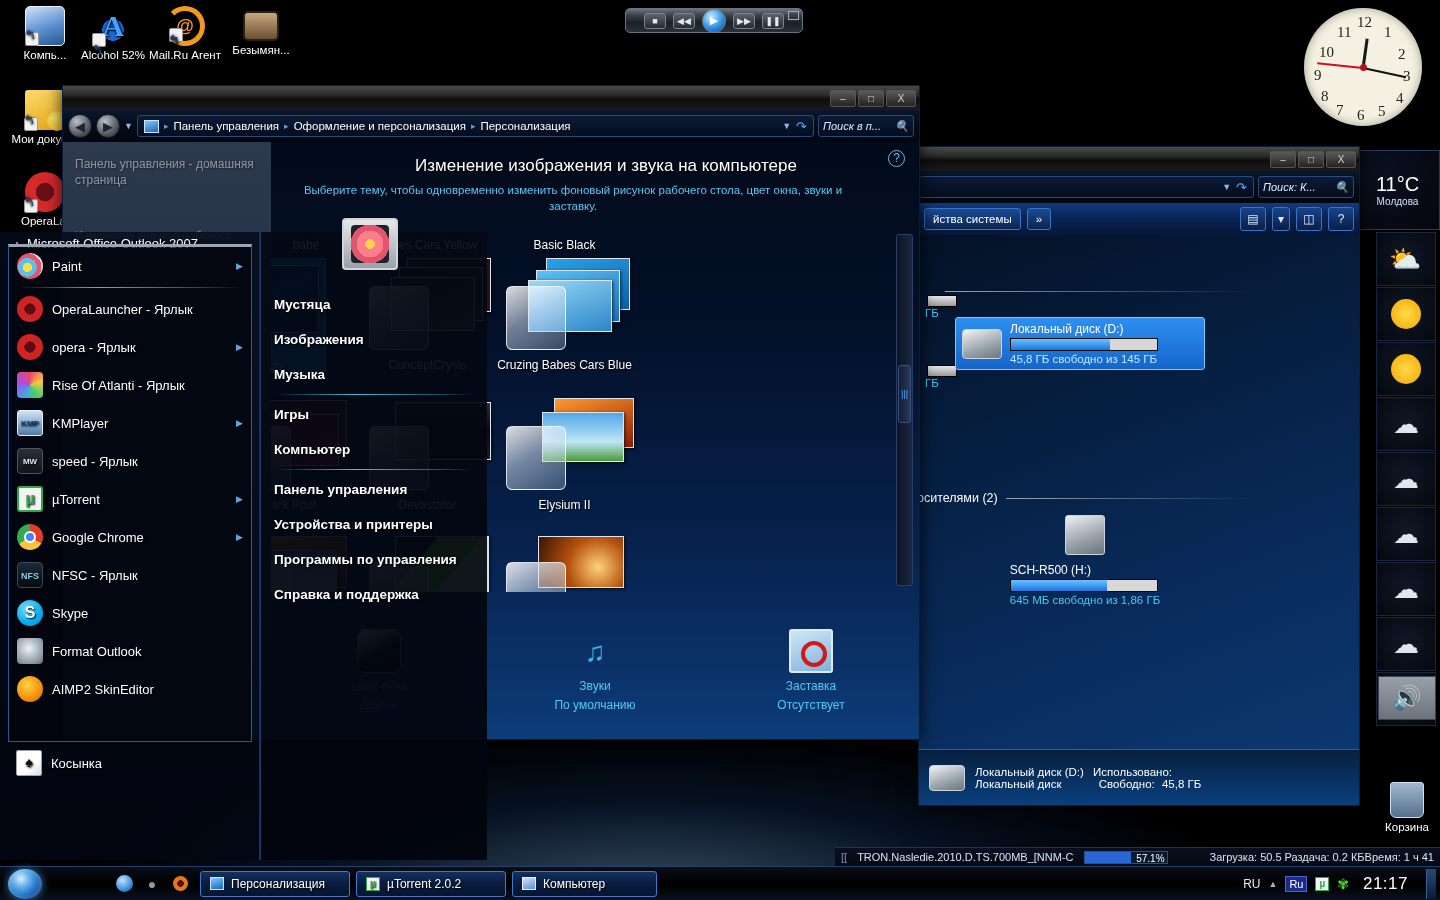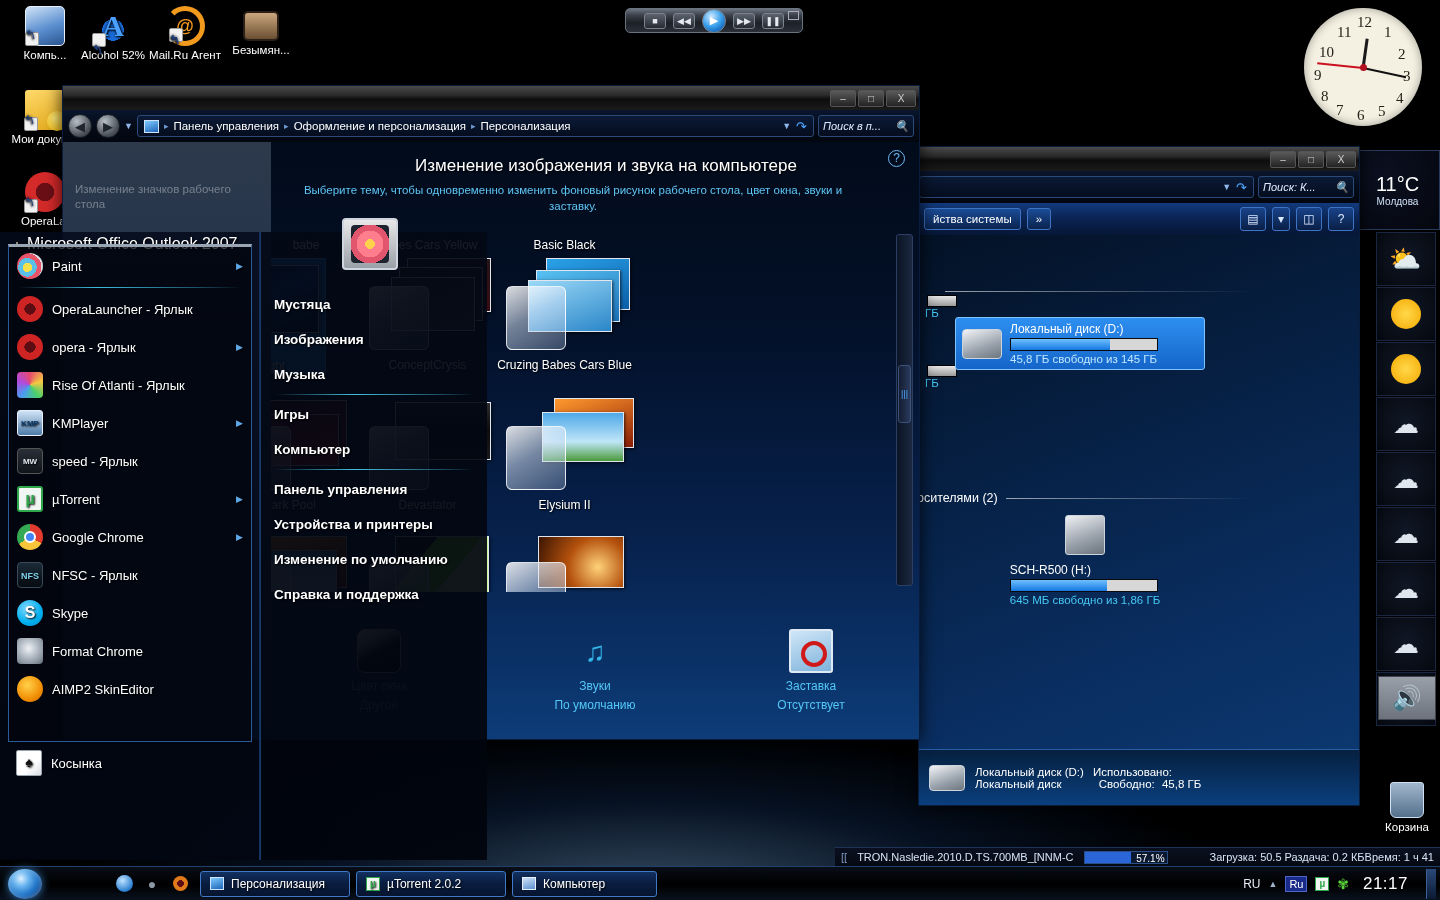"Панель управления - домашняя страница" div { html: none -> <div>Панель управления - домашняя страница</div> }
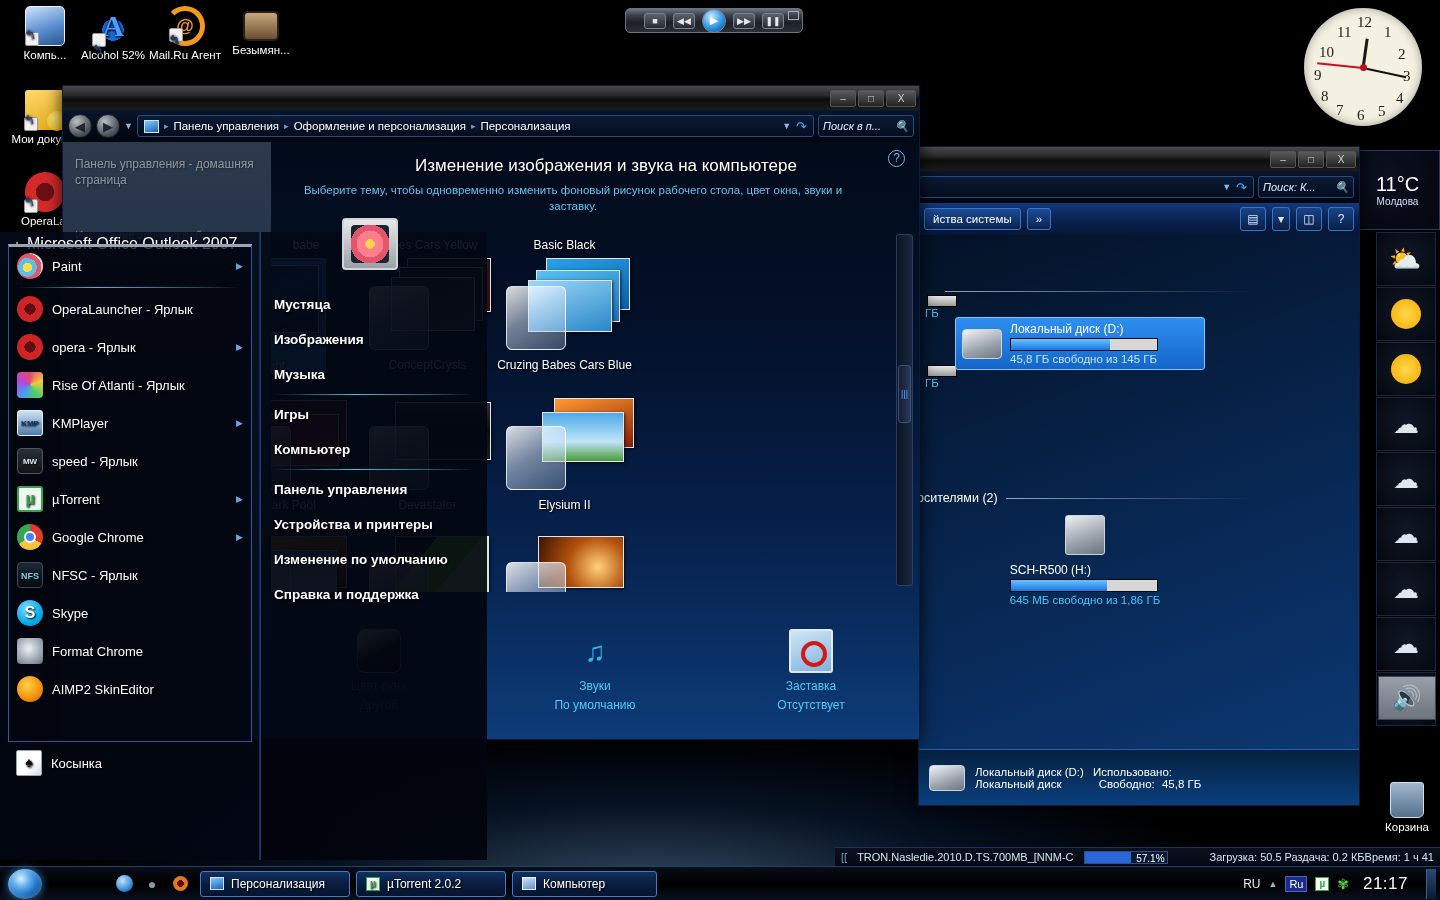"Microsoft Office Outlook 2007" #sm-pinned { font-size: 16px -> 13px }
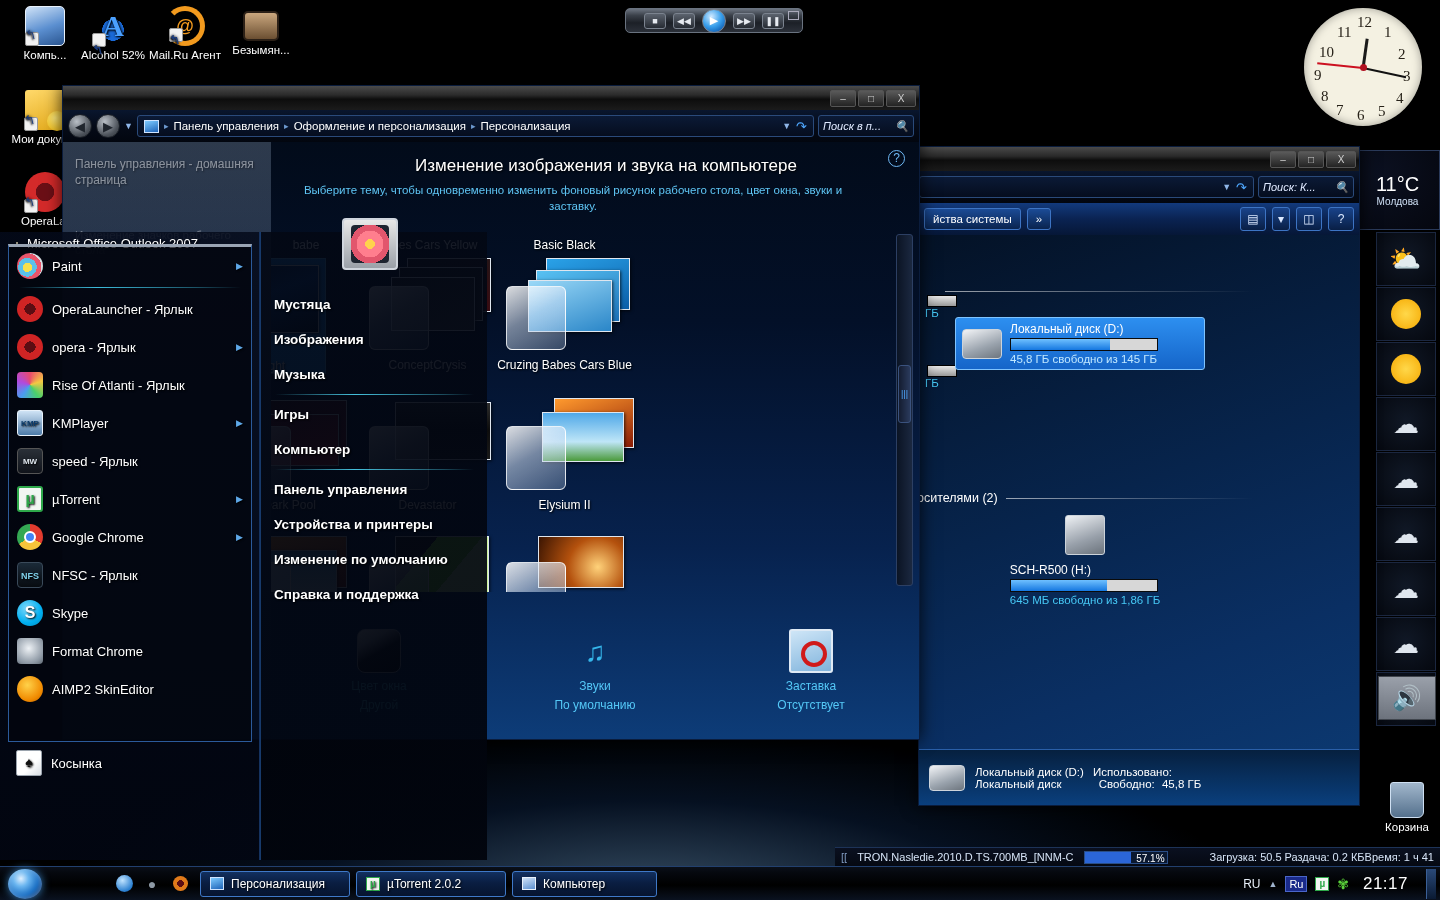"Изменение по умолчанию" div.smr { text: Изменение по умолчанию -> Программы по управления }
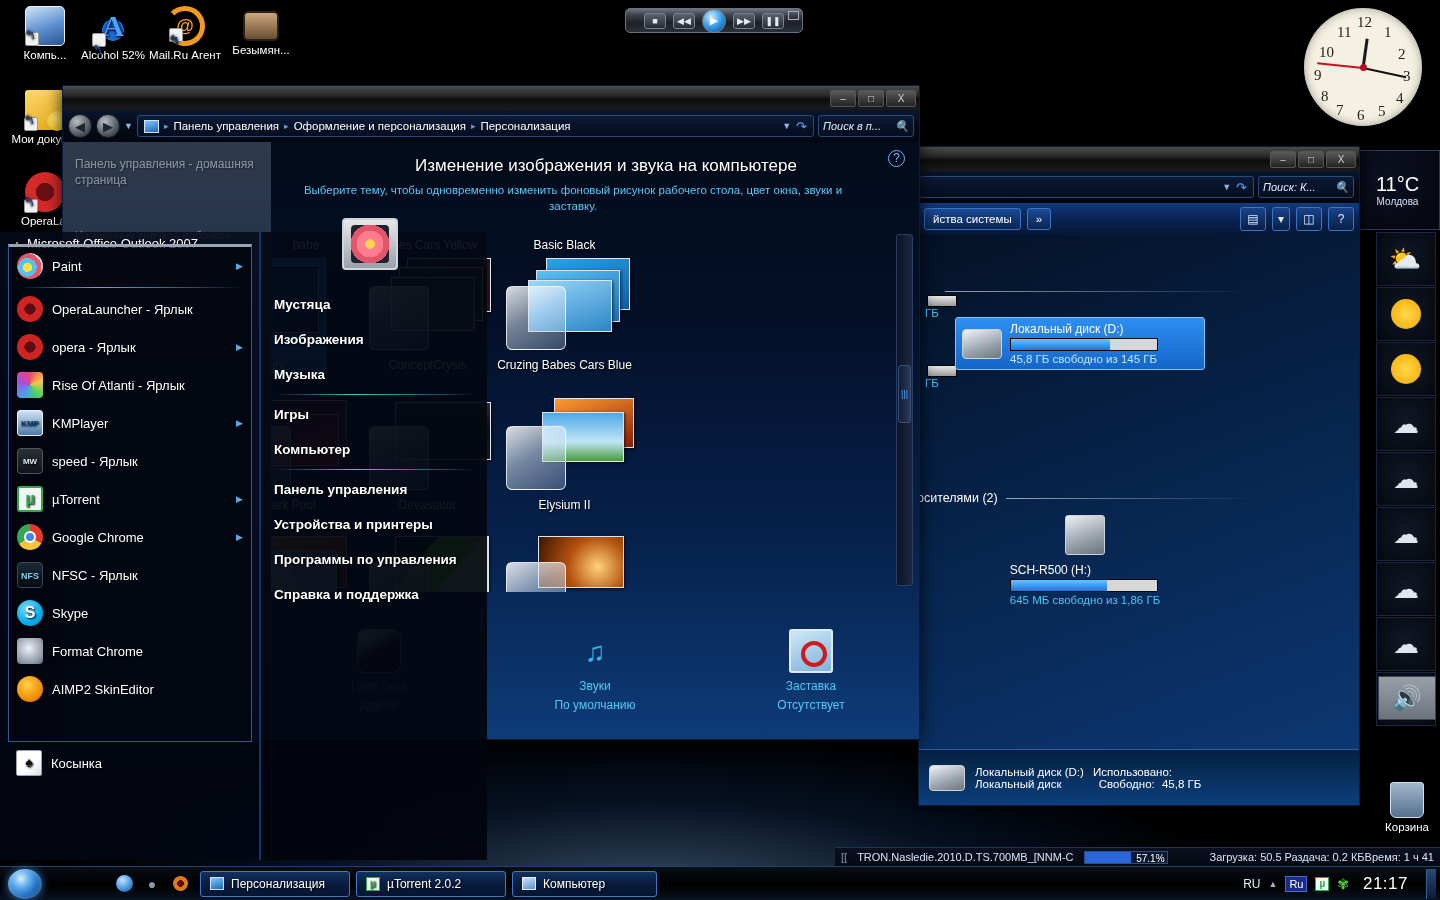"Format Chrome" span { text: Chrome -> Outlook }
